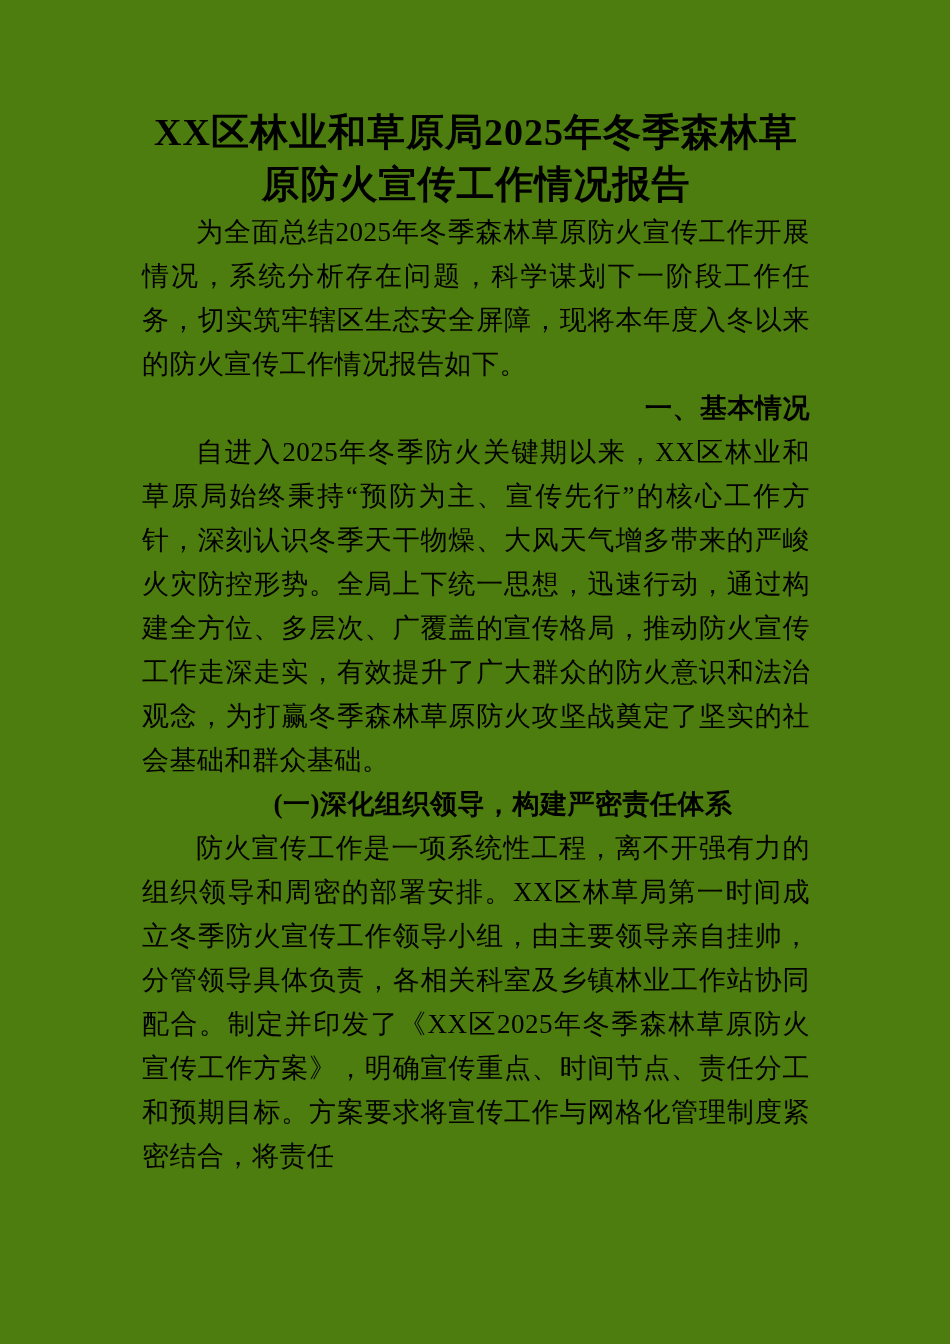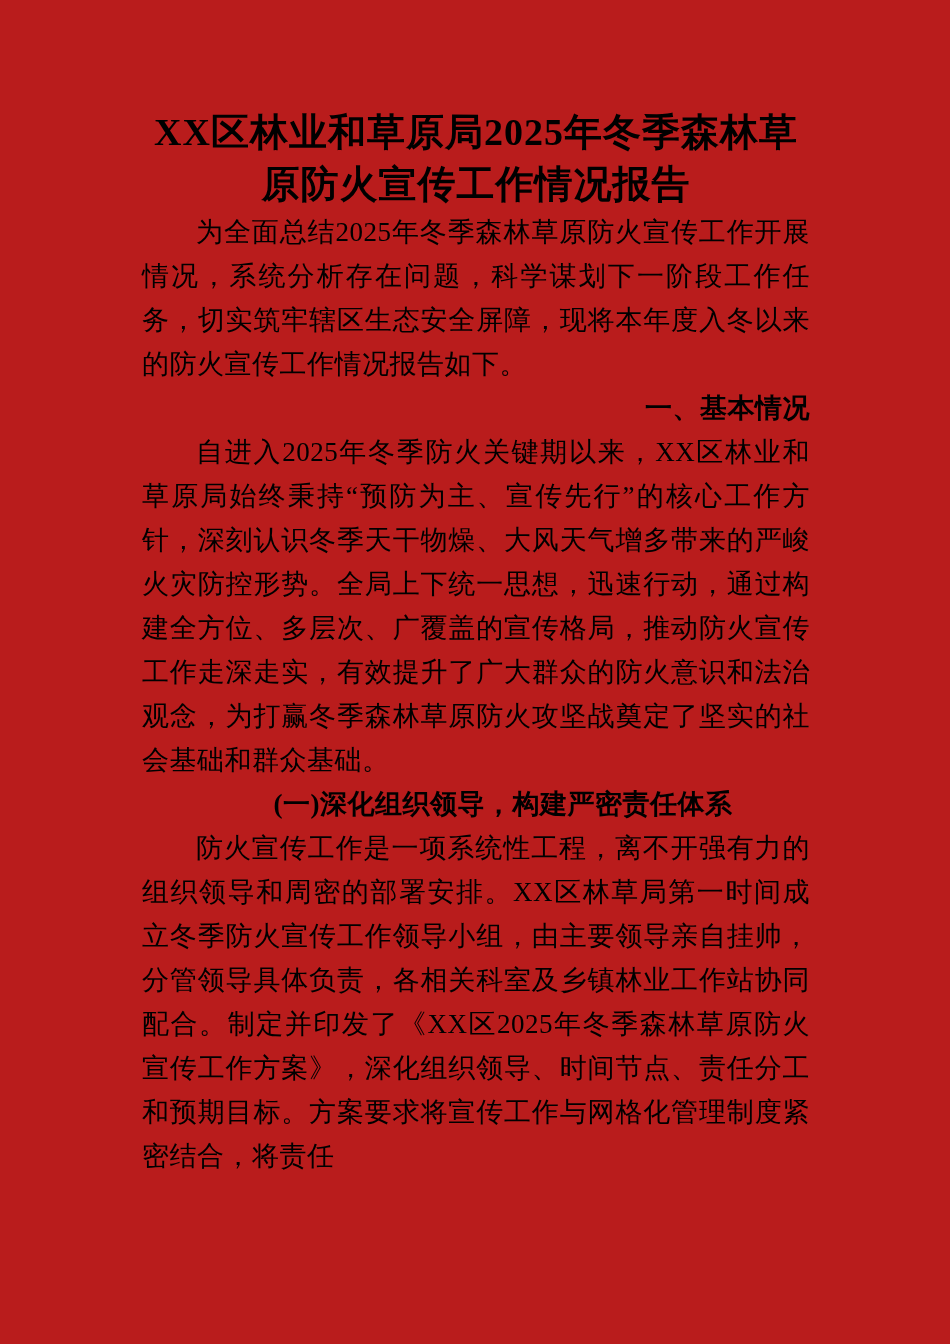"XX区林业和草原局2025年冬季森林草原防火宣传工作情况报告" .page { background: #b91c1c -> #4d7c0f }
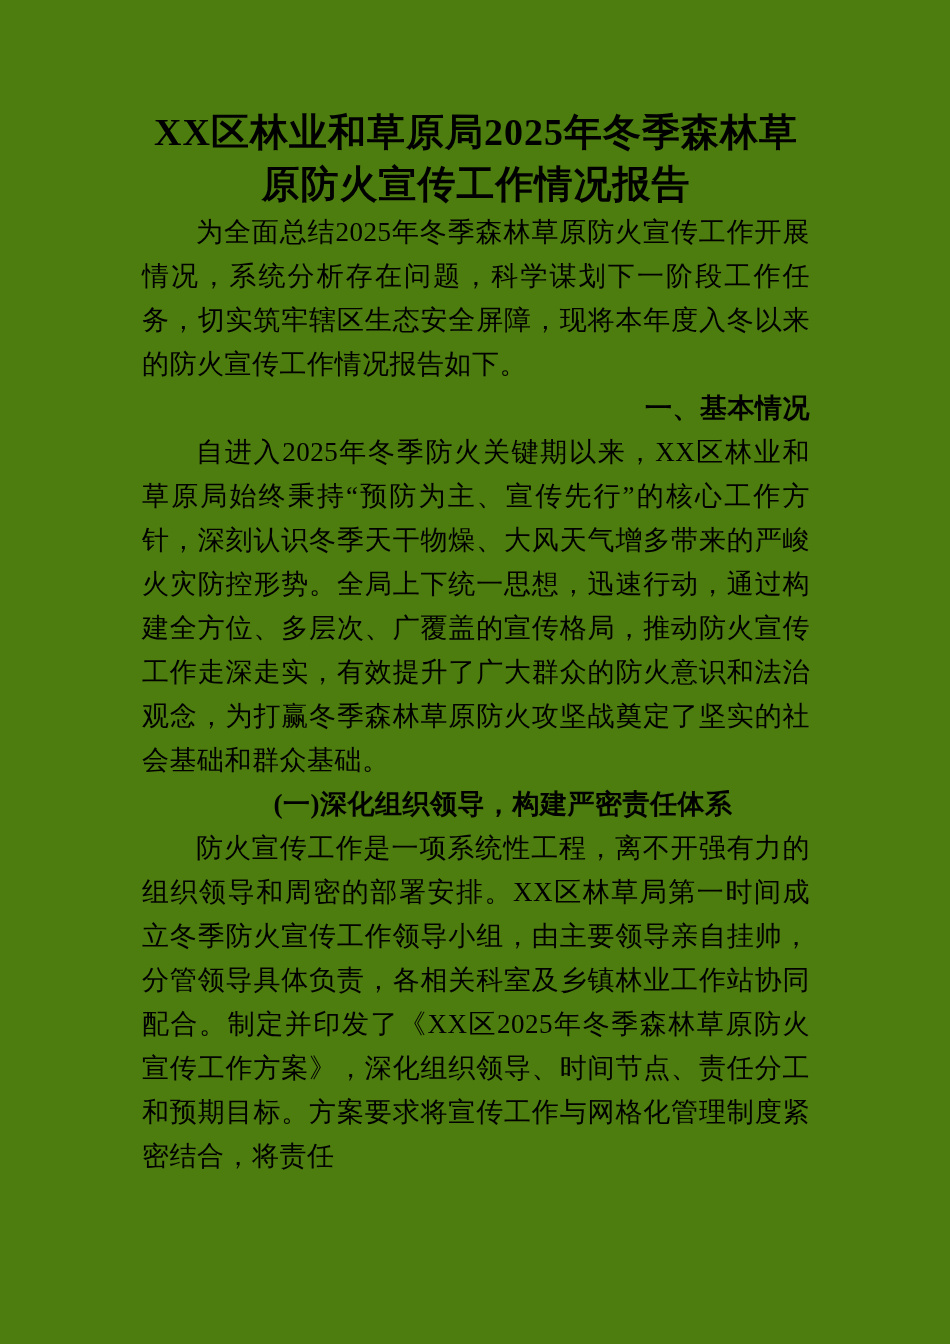"防火宣传工作是一项系统性工程，离不开强有力的组织领导和周密的部署安排。XX区林草" p.para { text: 深化组织领导 -> 明确宣传重点 }
